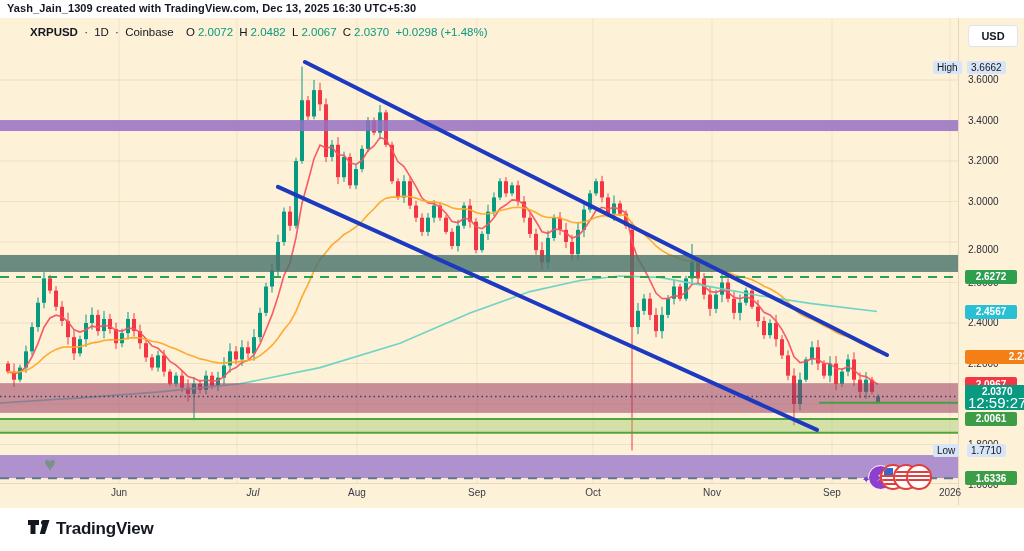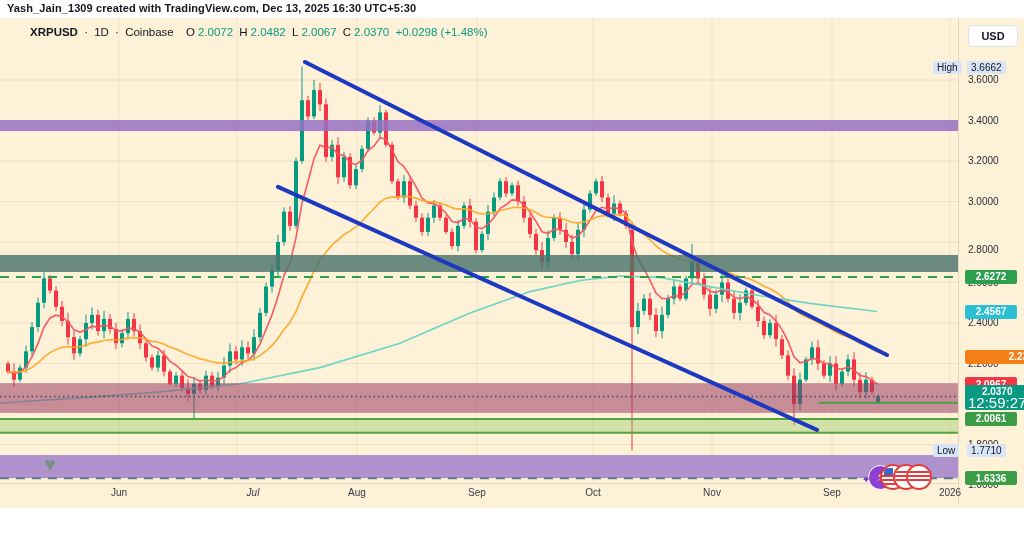"TradingView" div.footer { html: none -> <div> <div> <svg> <path></path> <path></path> <circle></circle> </svg> <span>TradingView</span> </div> </div> }
